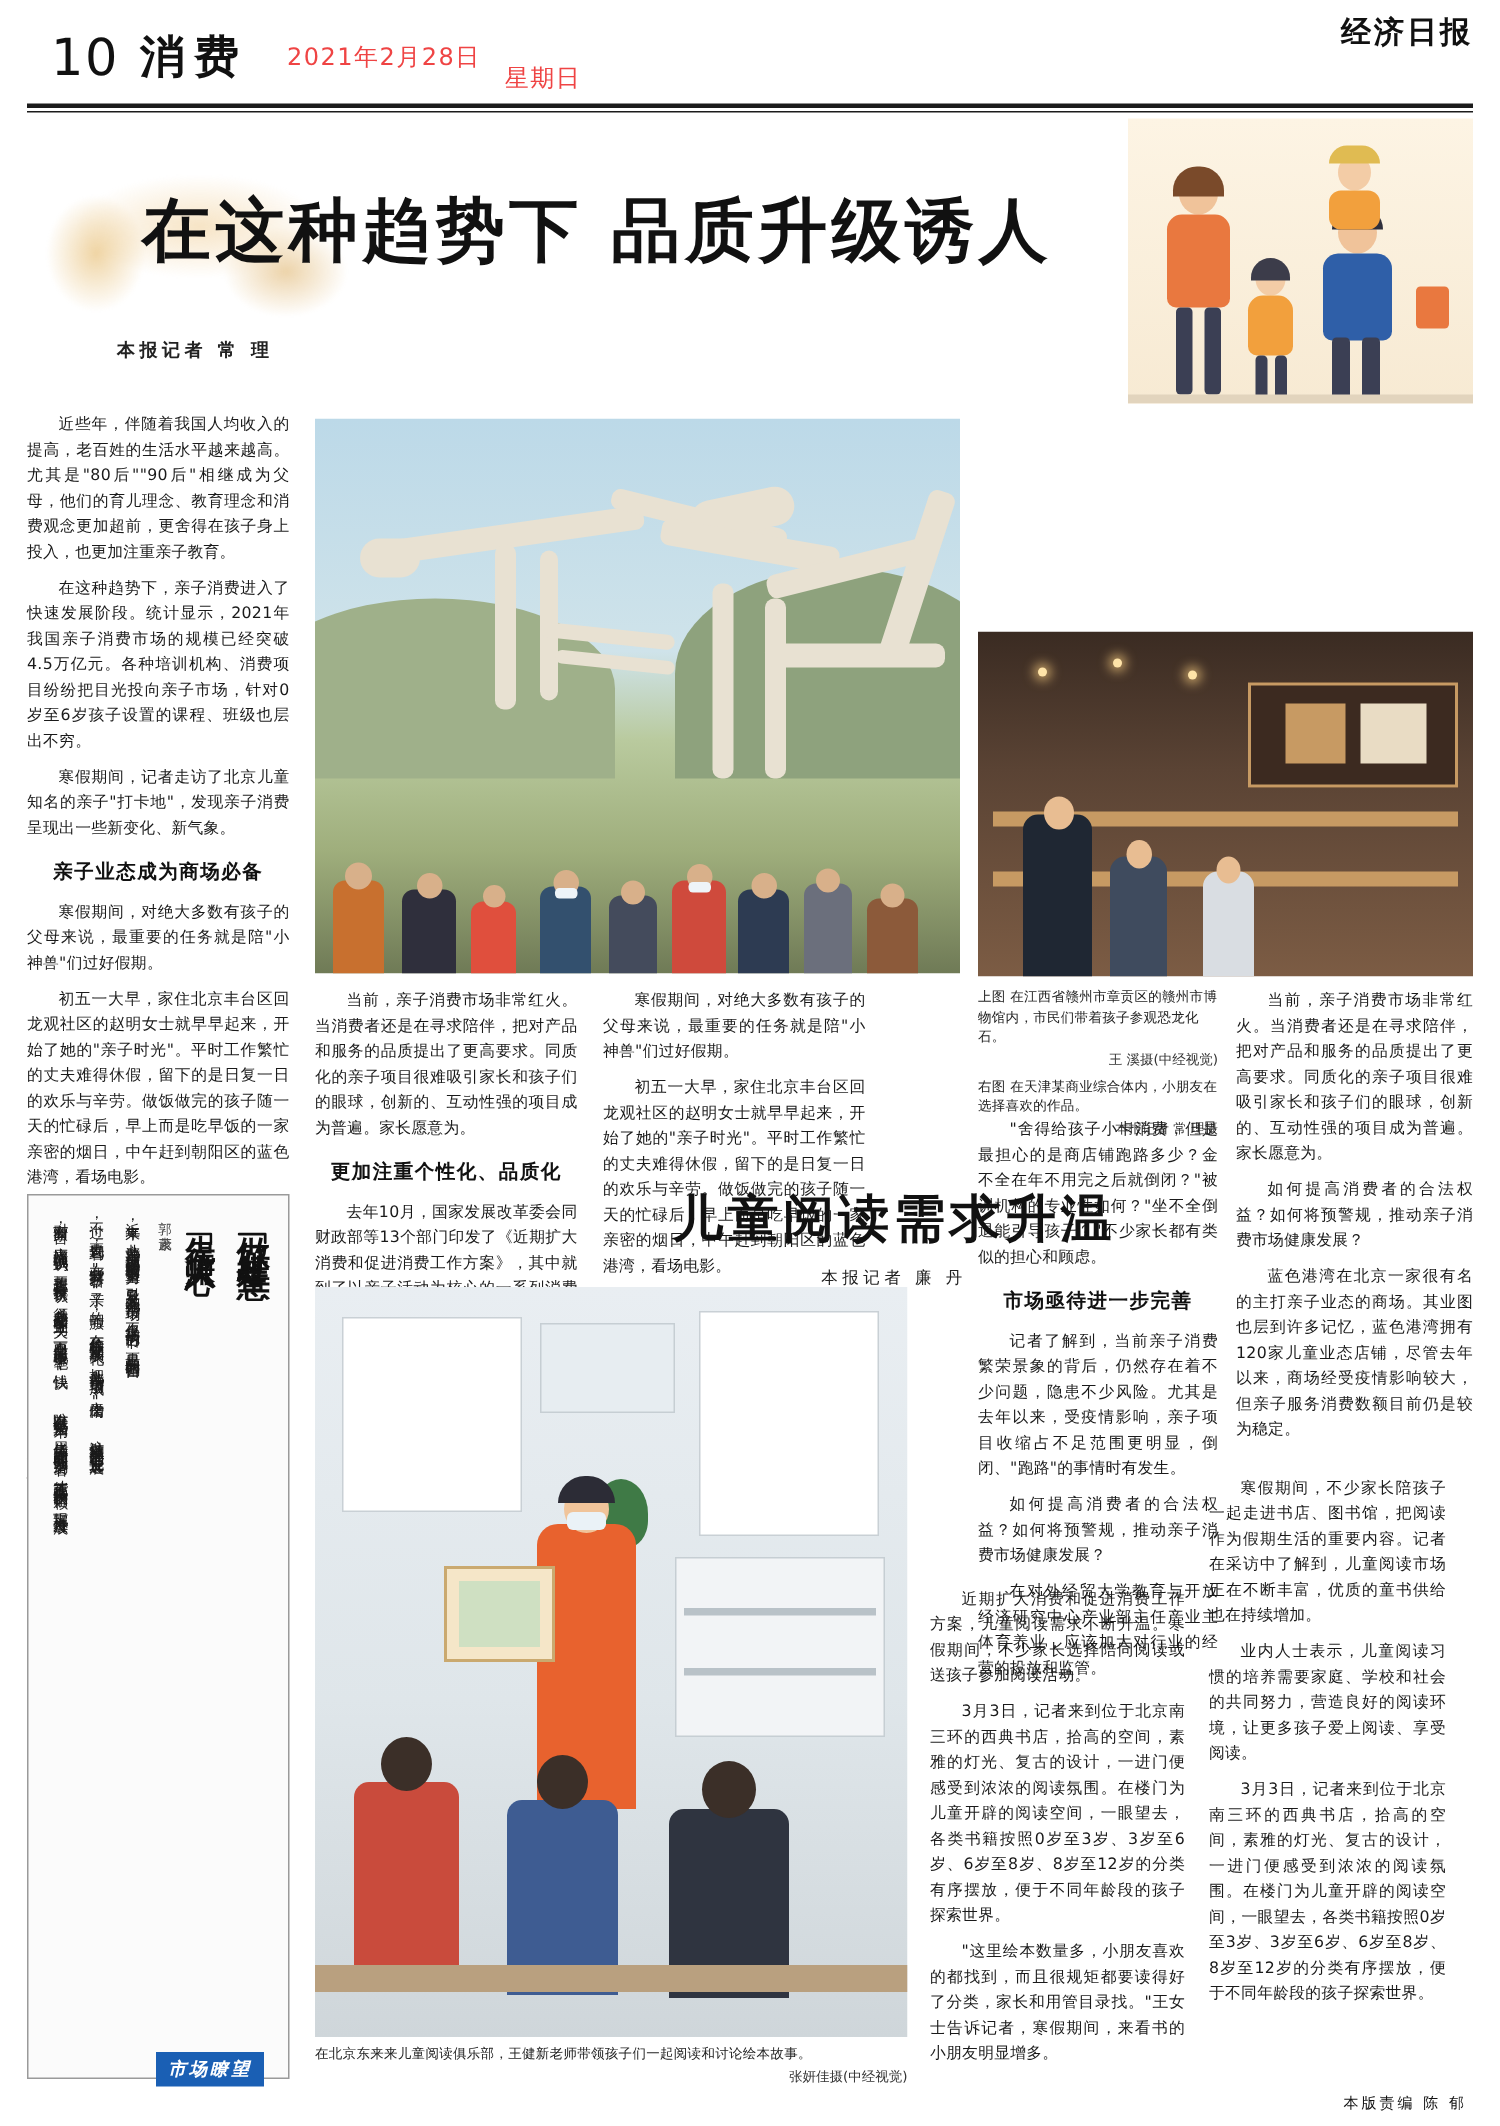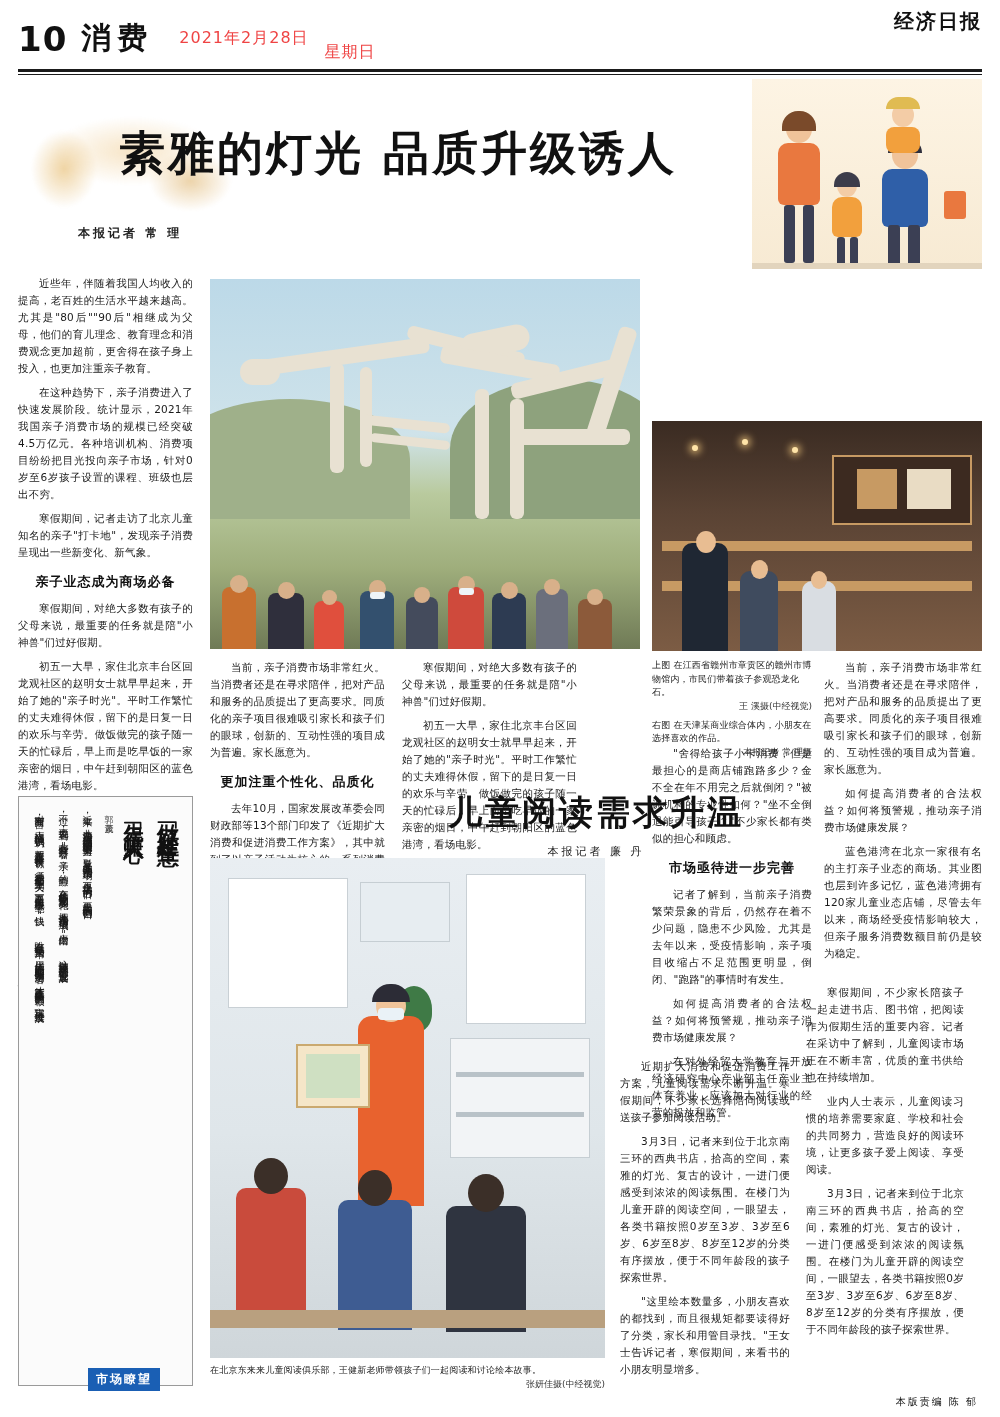"10" .mh-pagenum { font-weight: bold -> normal; margin-left: none -> 16px }
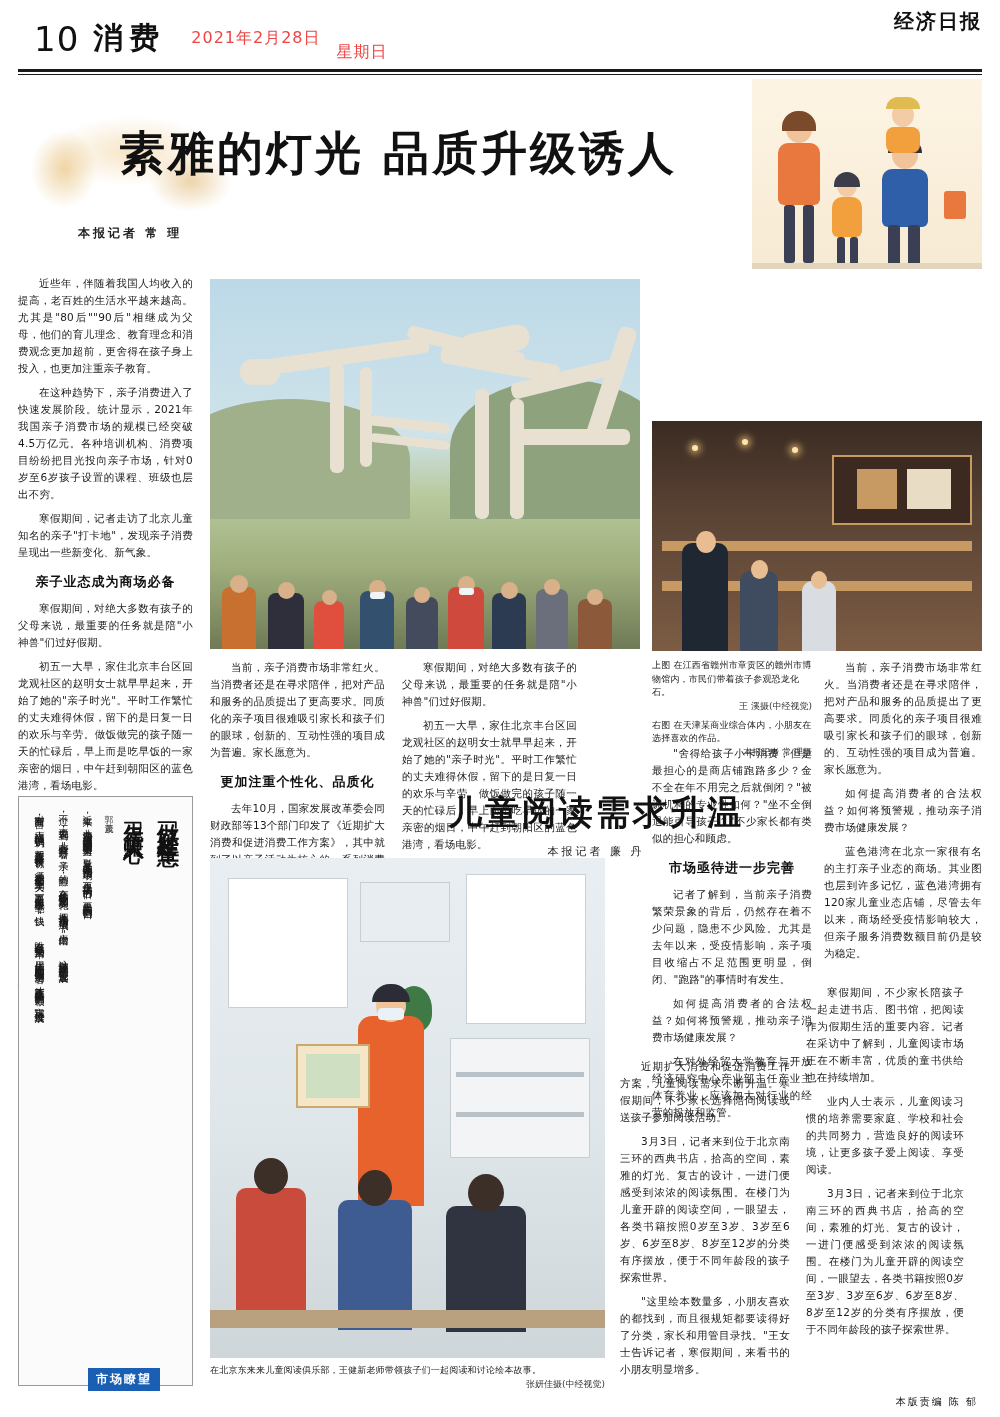"素雅的灯光 品质升级诱人" div.headline { text: 素雅的灯光 -> 在这种趋势下 }
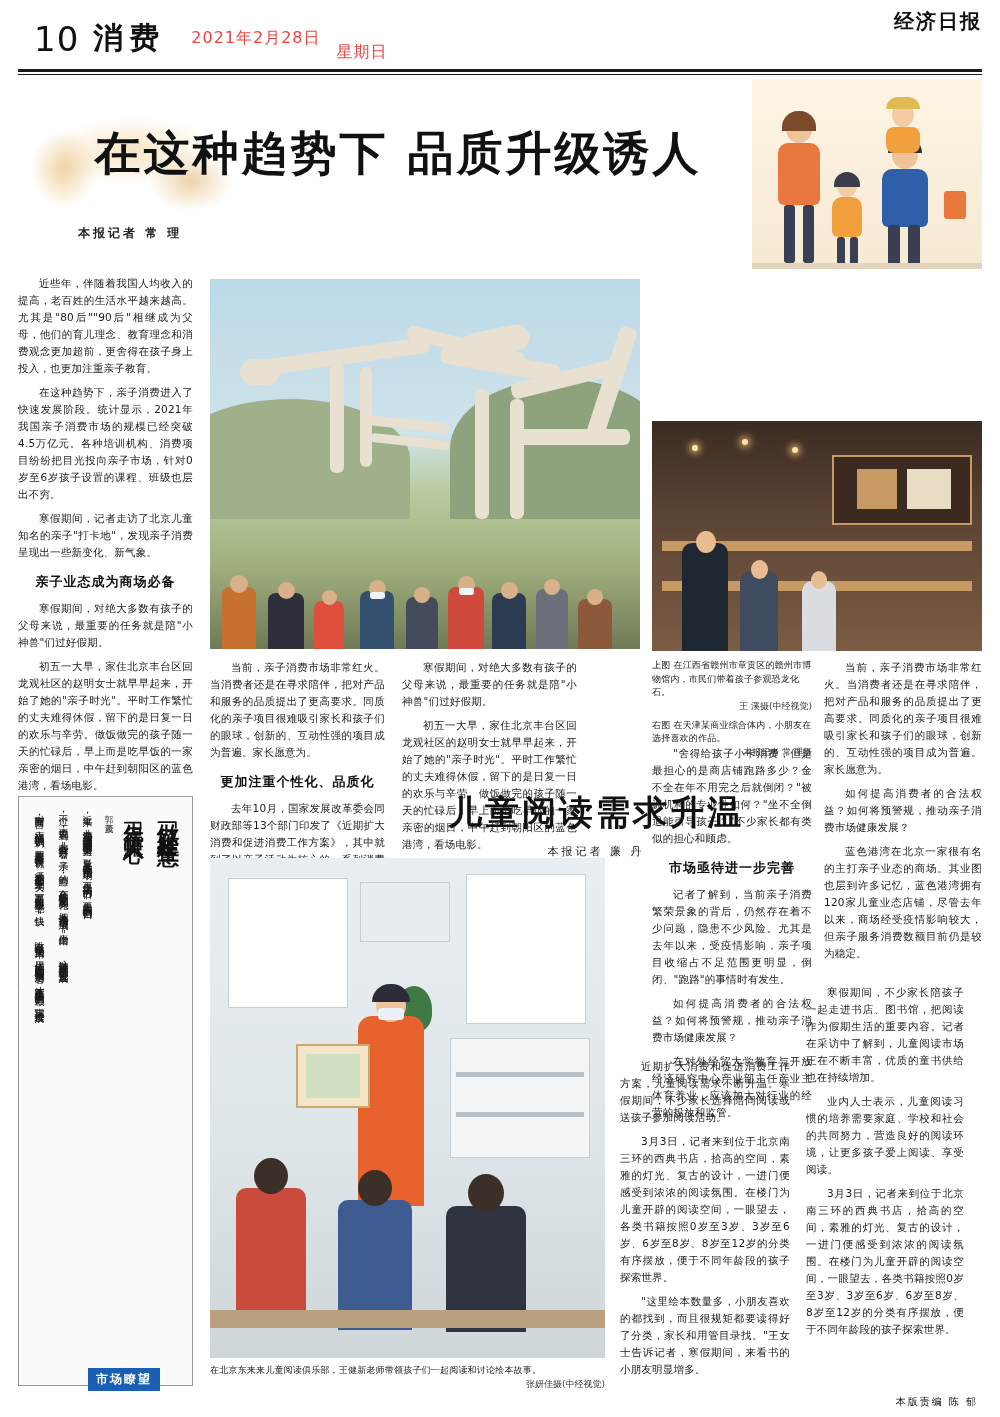"市场瞭望" div { font-style: none -> italic; left: 88px -> 104px }
